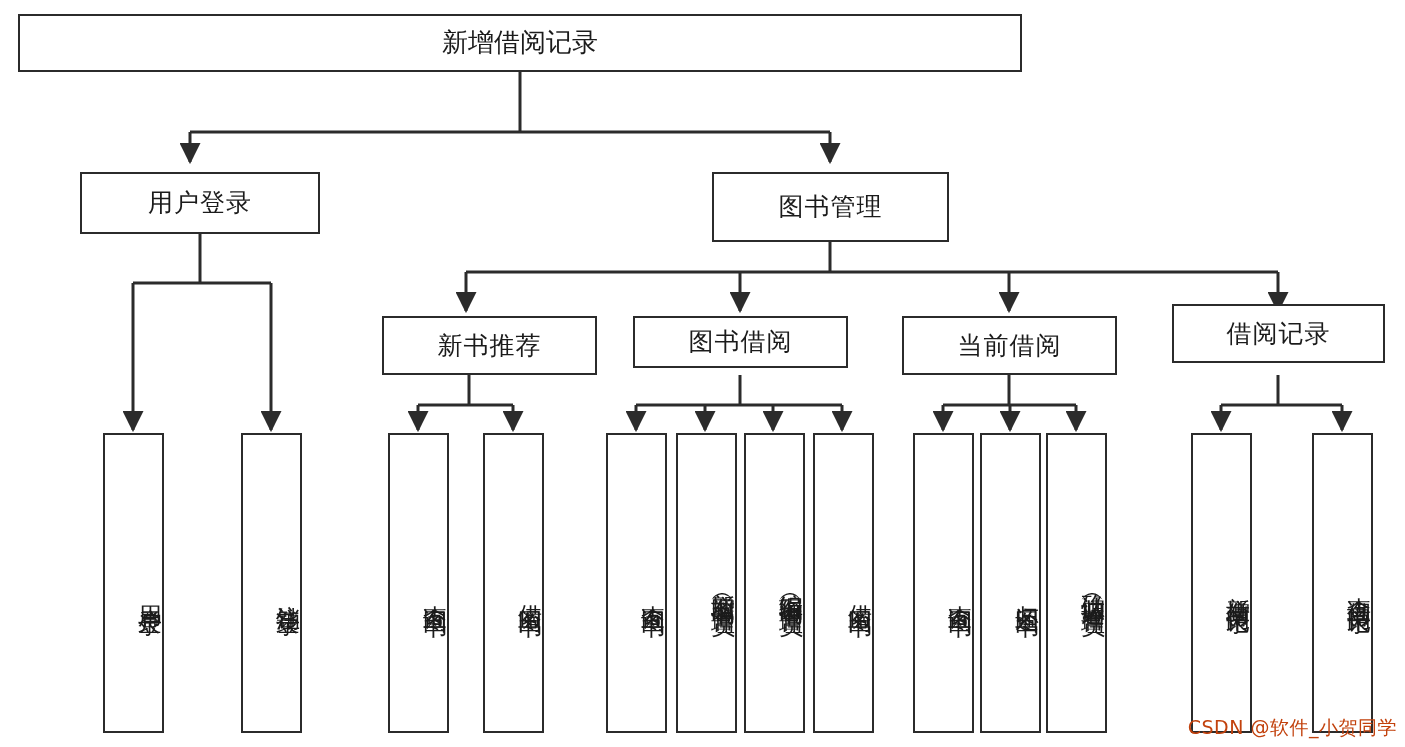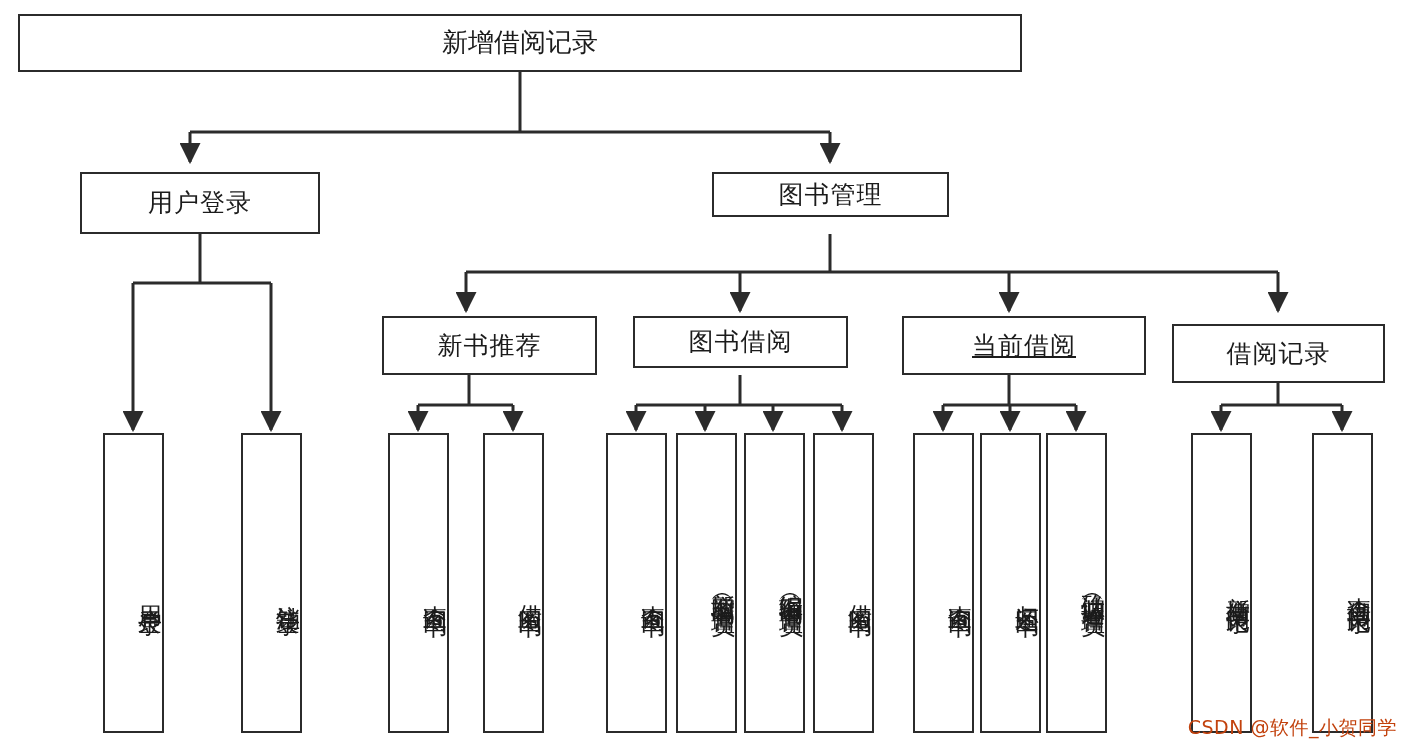"图书管理" div.node { height: 45px -> 70px }
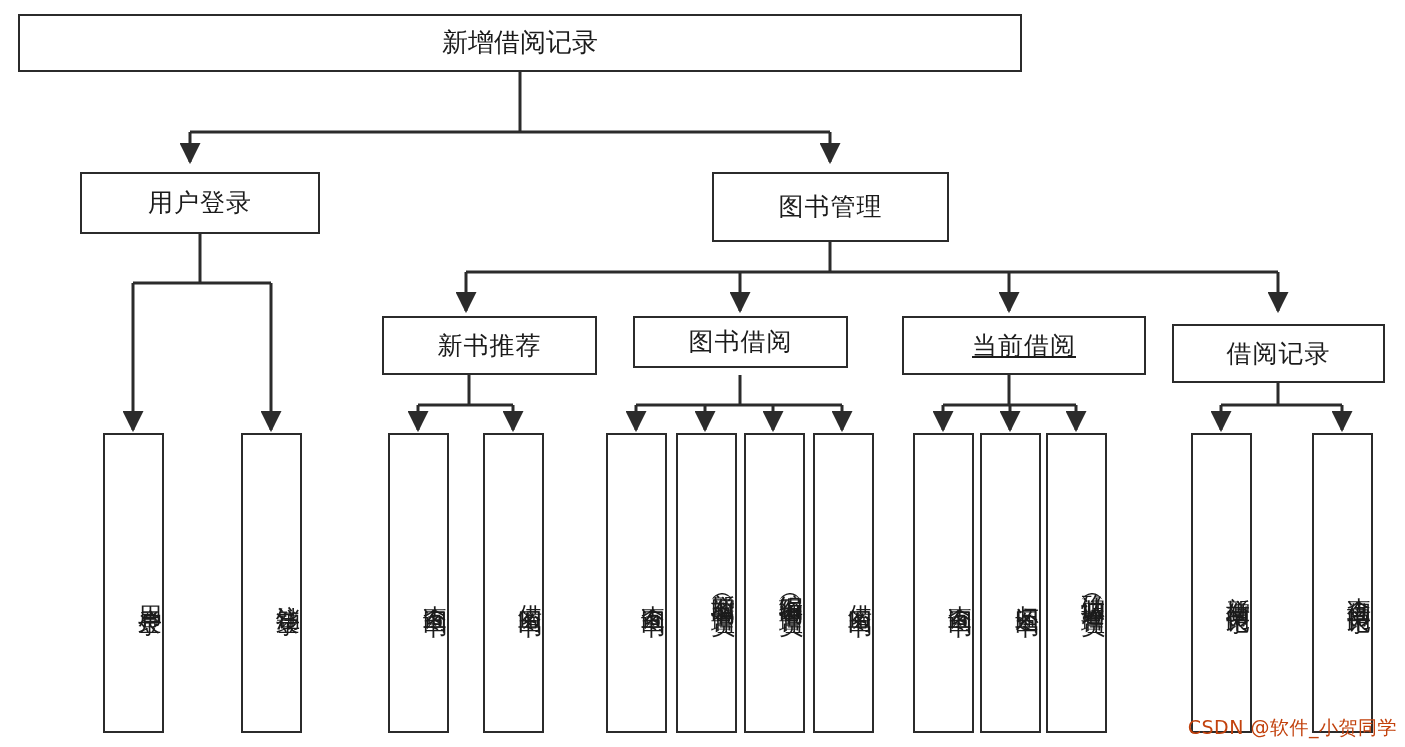"当前借阅" div.node { text-decoration: underline -> none; width: 244px -> 215px }
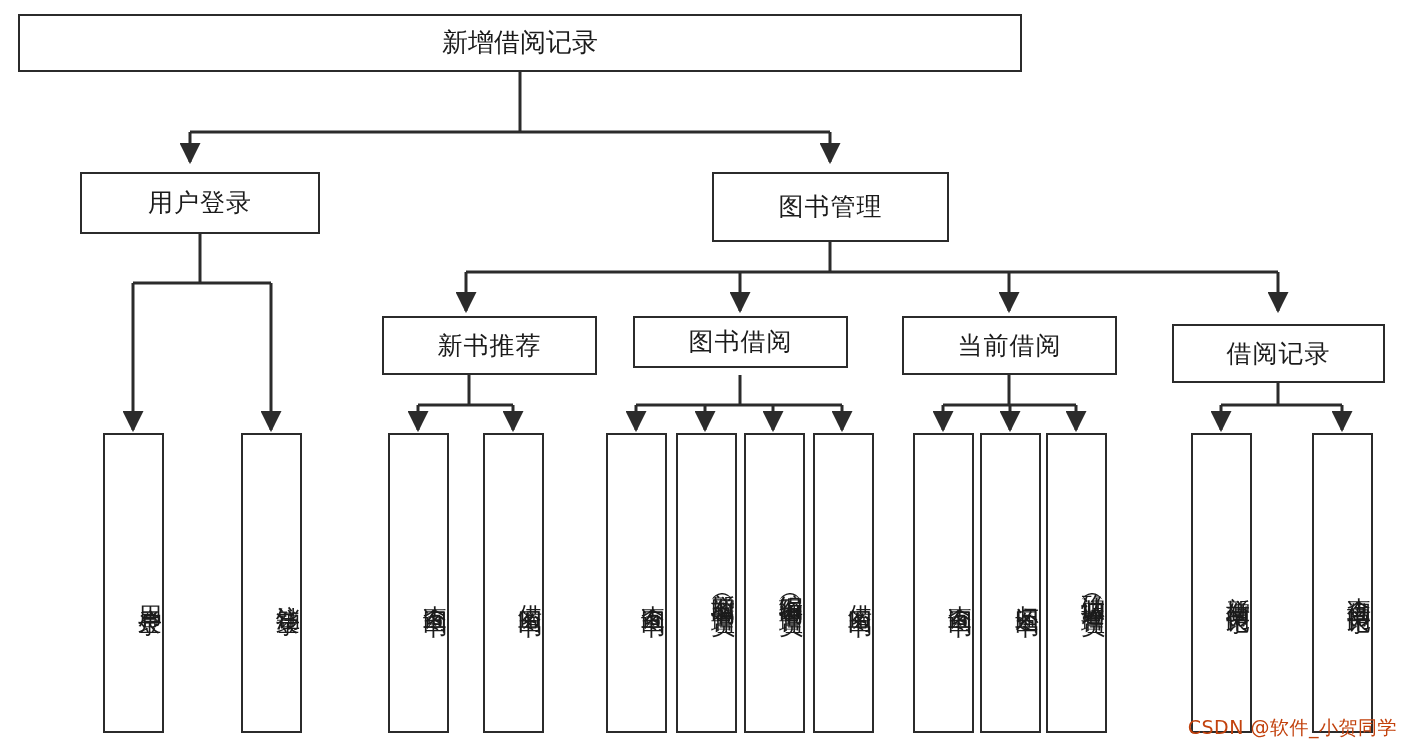"借阅记录" div.node { top: 324px -> 304px }
